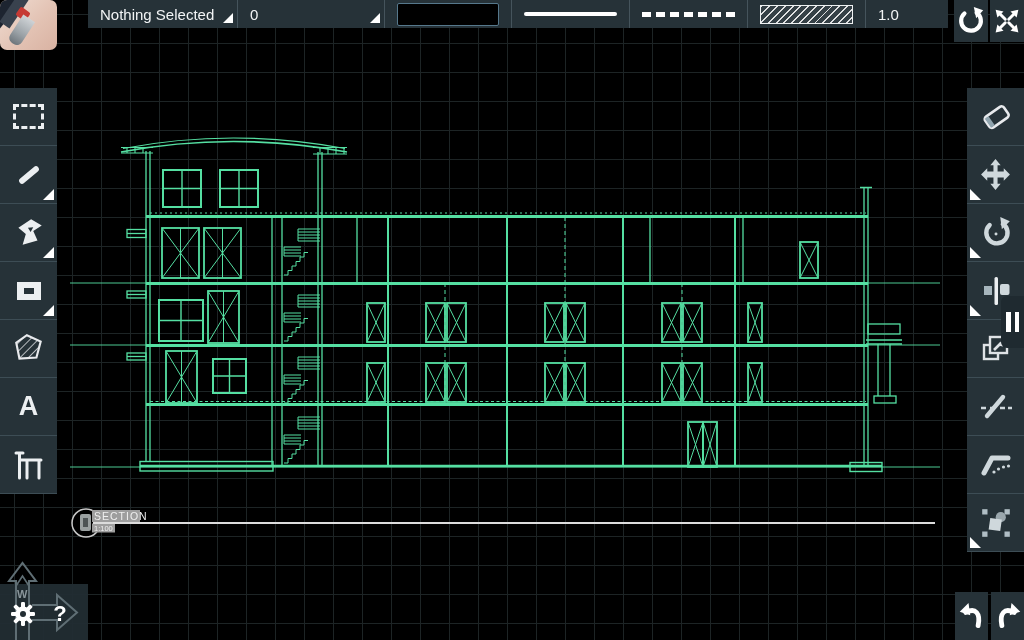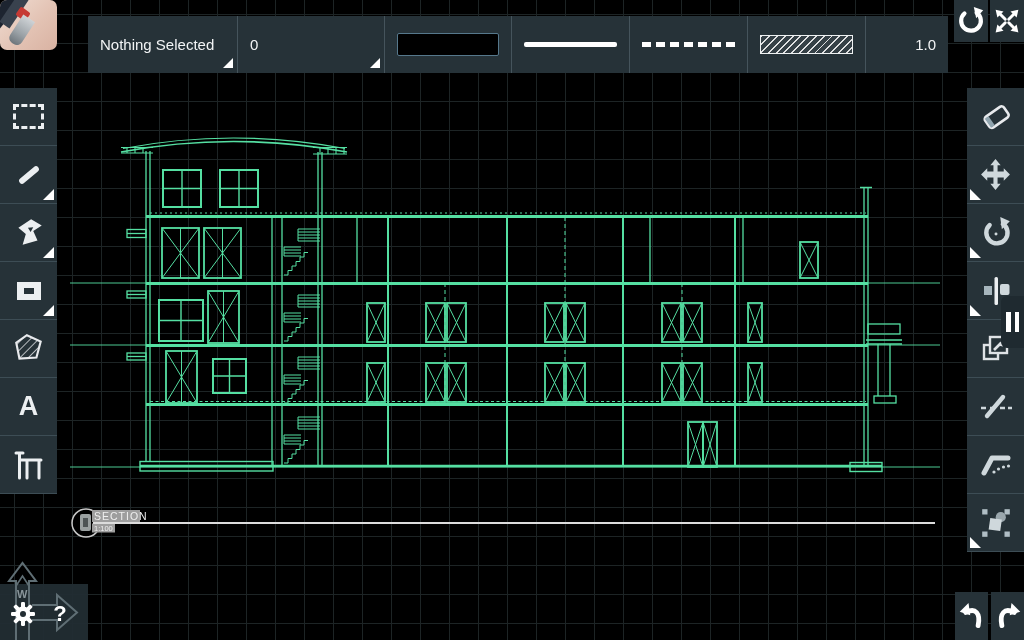"Nothing Selected" .top-bar { height: 57px -> 28px; top: 16px -> 0 }
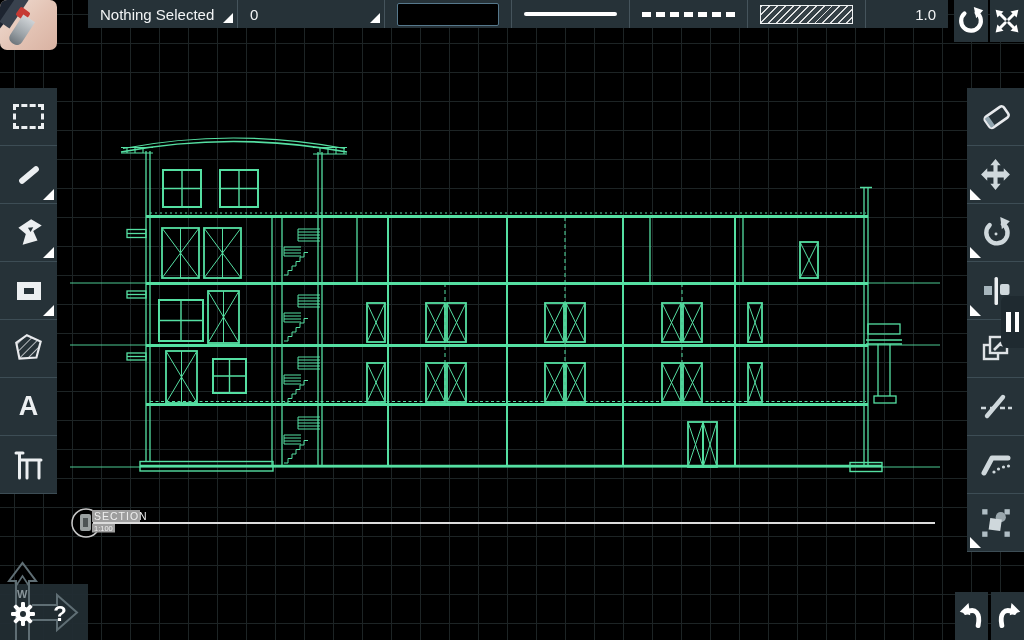"1.0" div.seg { justify-content: flex-end -> flex-start }
